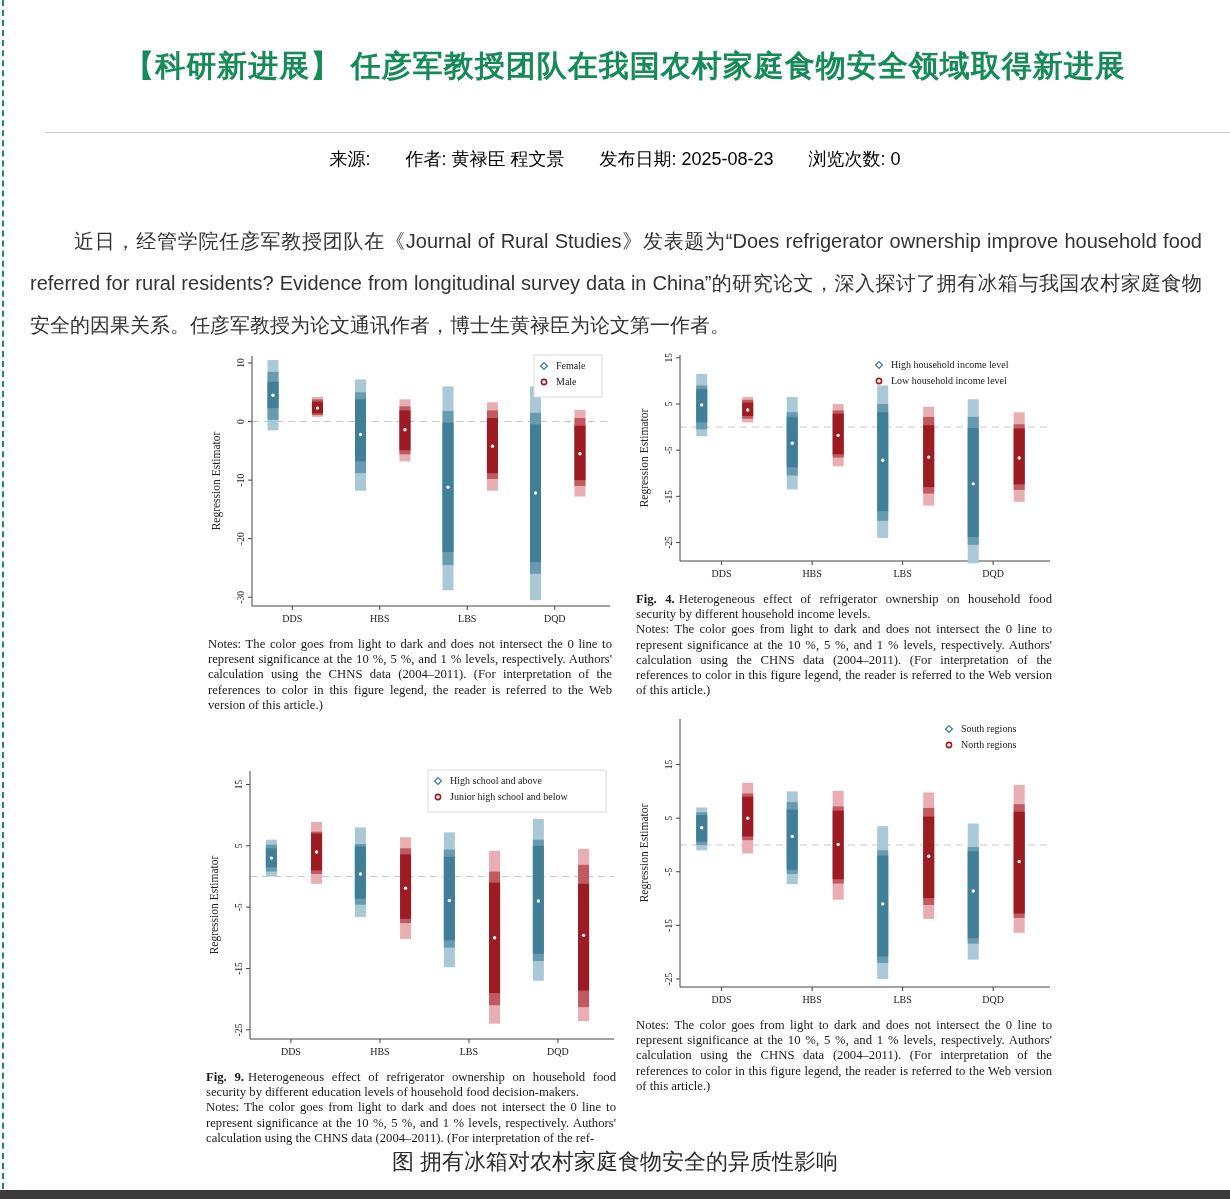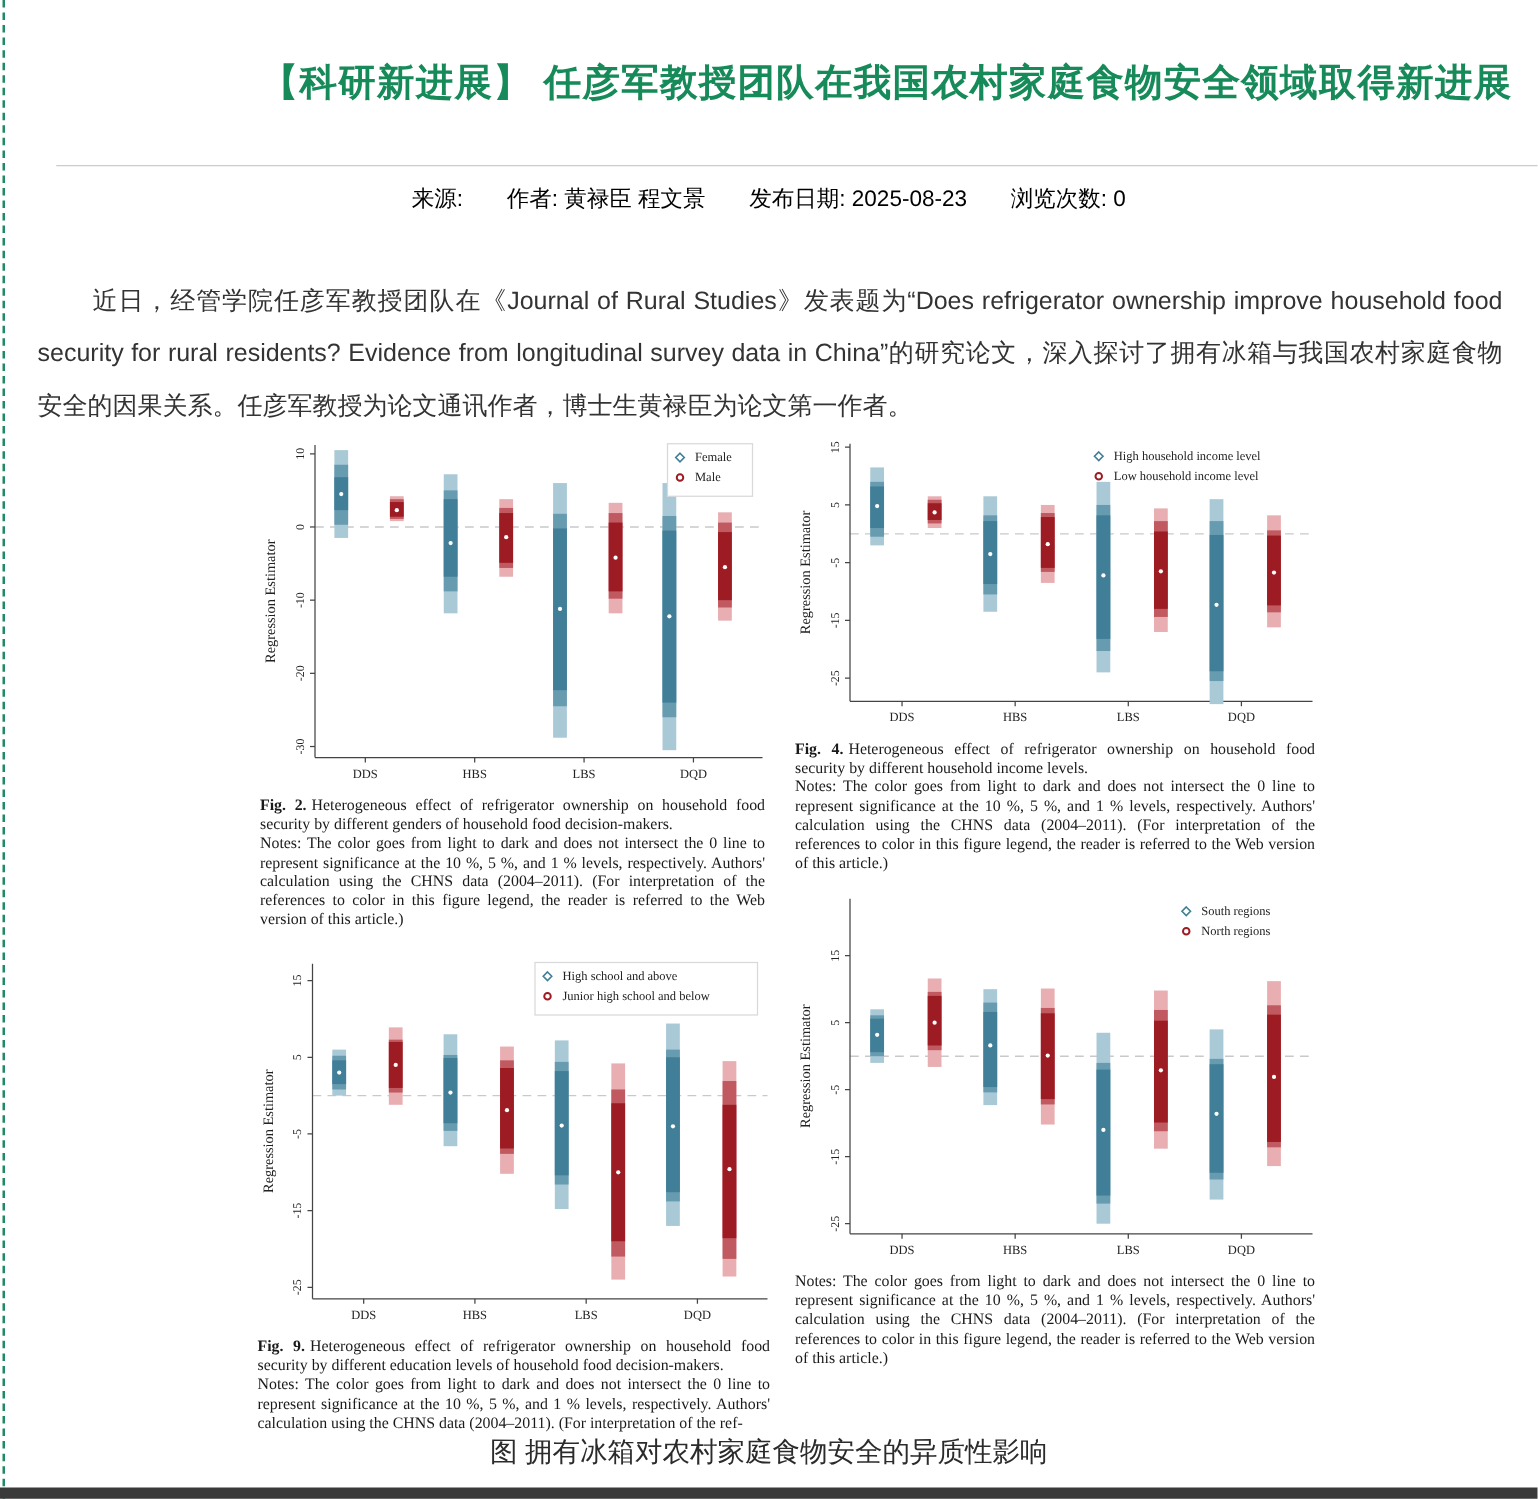"【科研新进展】 任彦军教授团队在我国农村家庭食物安全领域取得新进展" .title { text-align: right -> center }
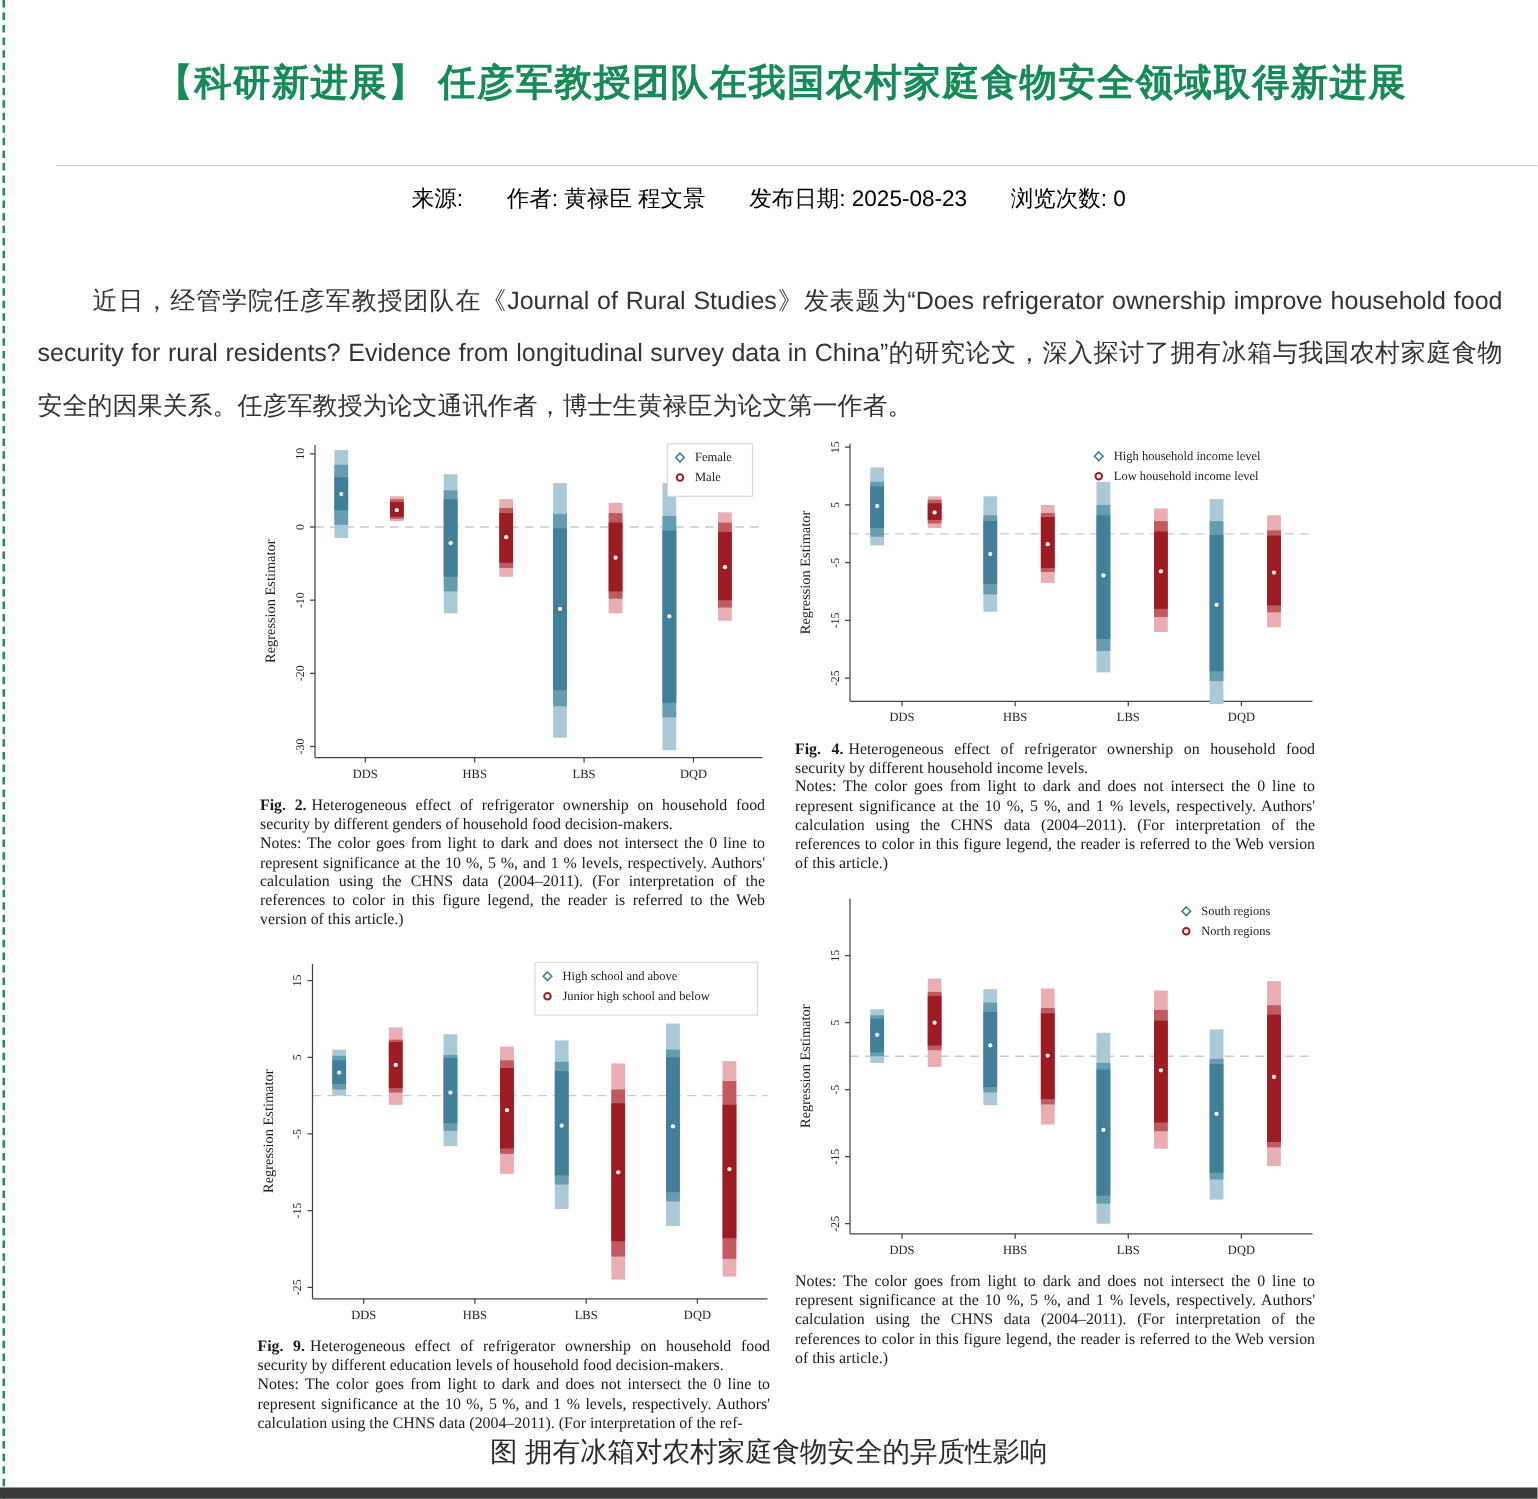"近日，经管学院任彦军教授团队在《Journal of Rural" p.para { text: security -> referred }
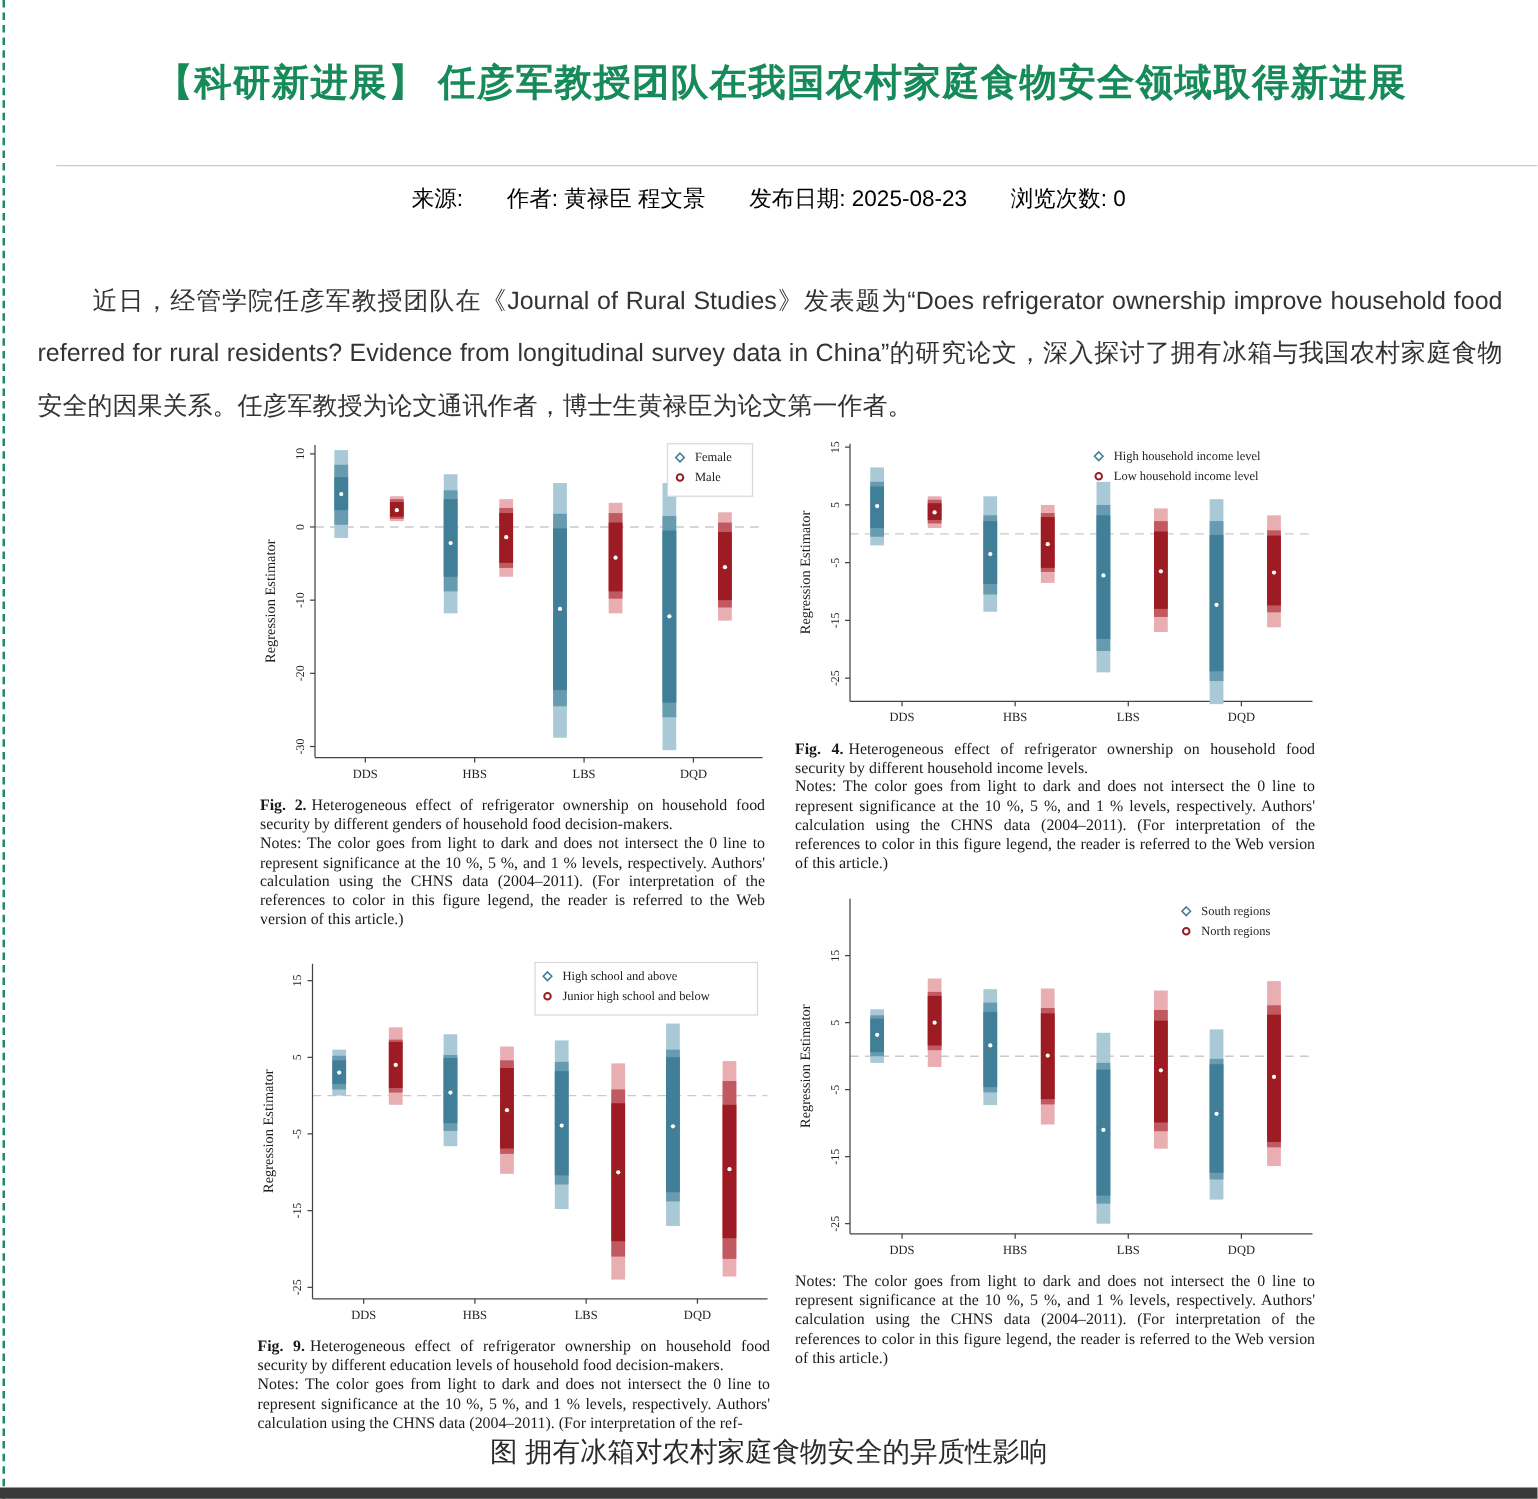"Fig. 2. Heterogeneous effect of" div { html: <div><span>Fig. 2.</span><span>Heterogeneous effect of refrigerator ownership on household food security by different genders of household food decision-makers.</span></div> -> none }
